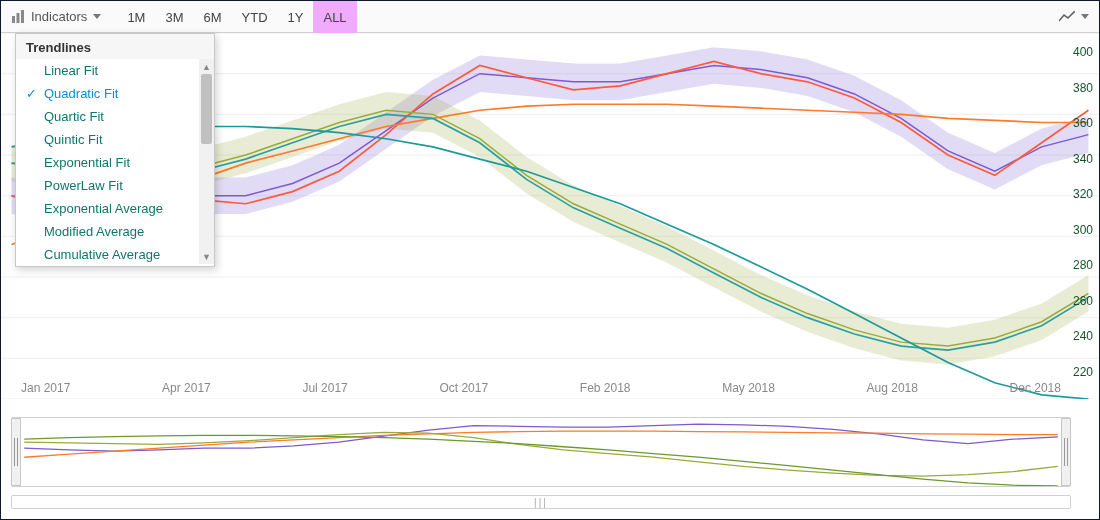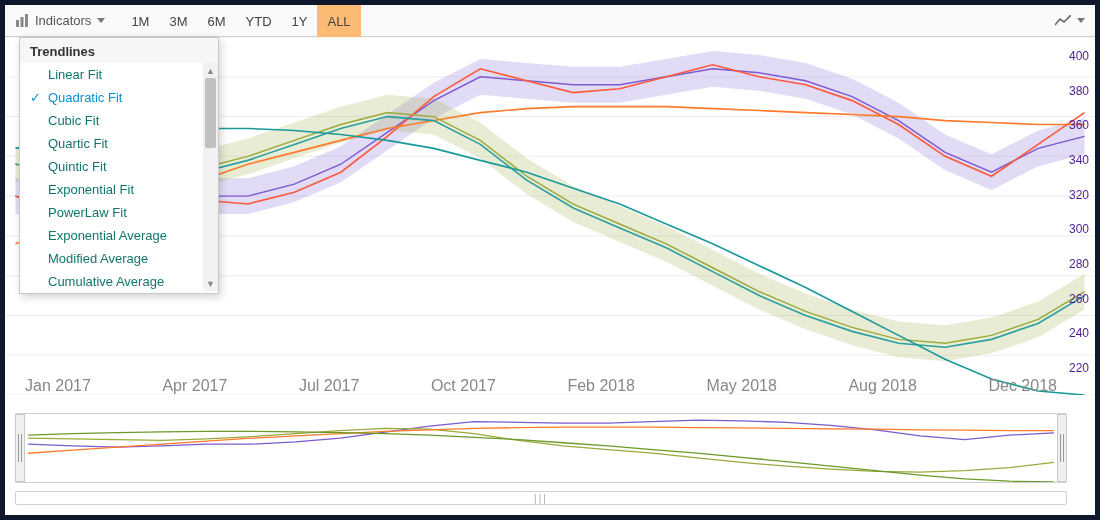"Indicators" .frame { border: 5px solid #0f172a -> 1px solid #0f172a }
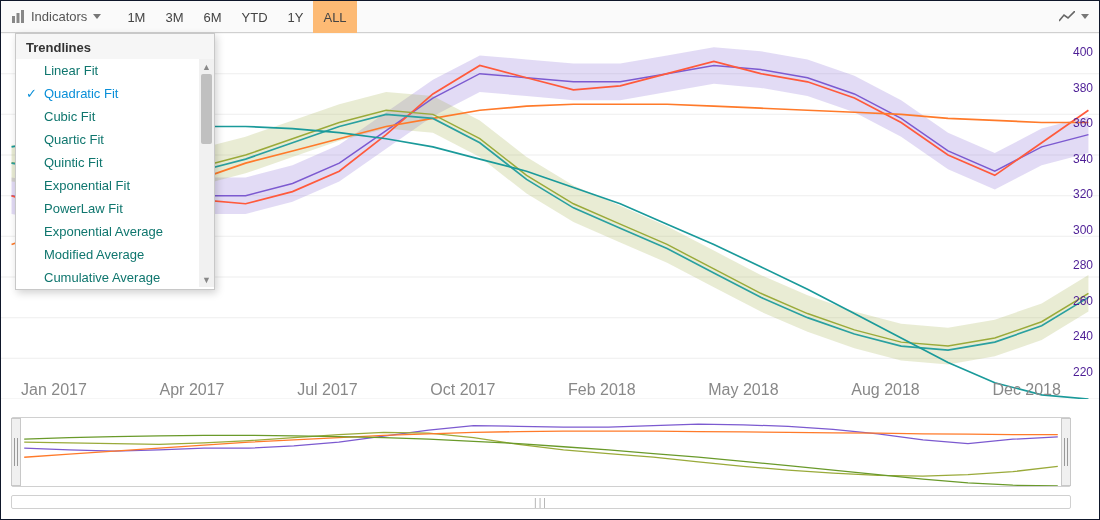"ALL" .toolbar .range.active { background: #fdba74 -> #f0abfc }
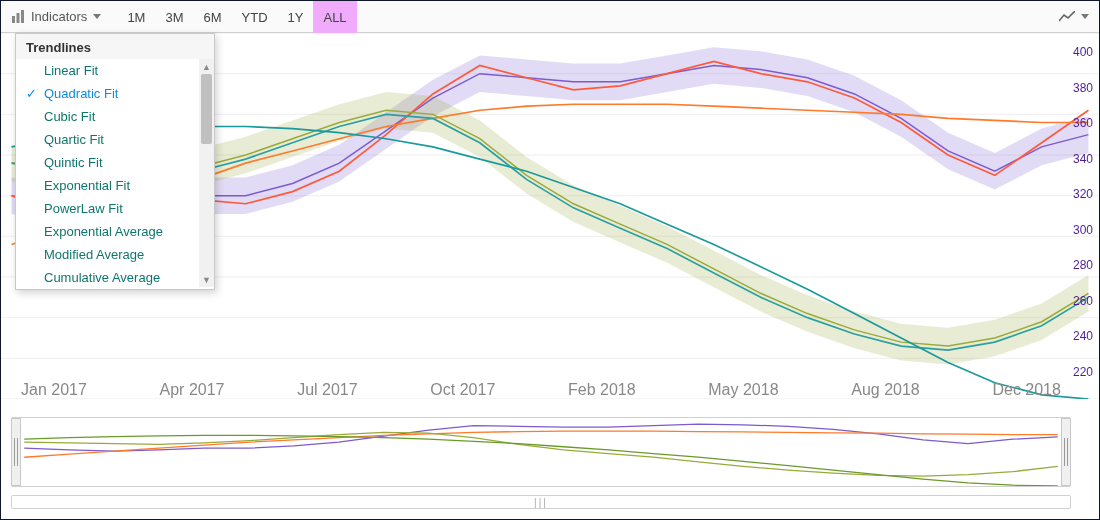"400" .yaxis { color: #4c1d95 -> #14532d }
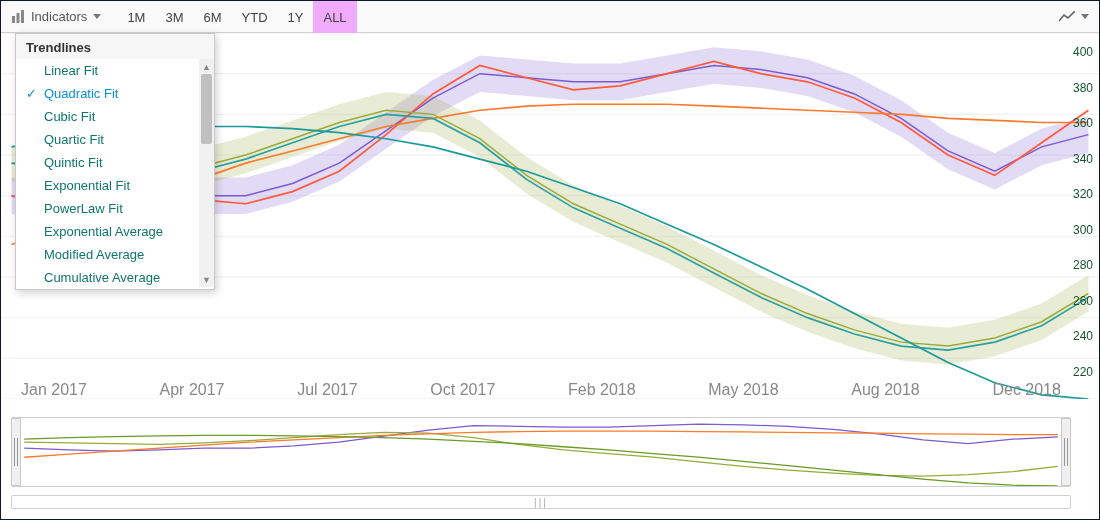"Cubic Fit" div.item { html: <div>Cubic Fit</div> -> none }
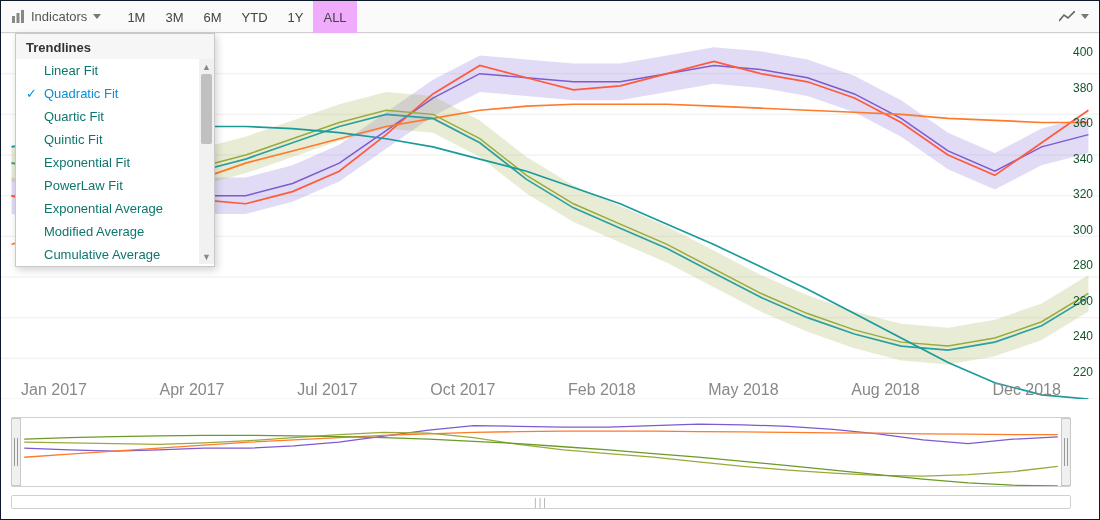"Jan 2017" .xaxis { font-size: 16px -> 12px }
